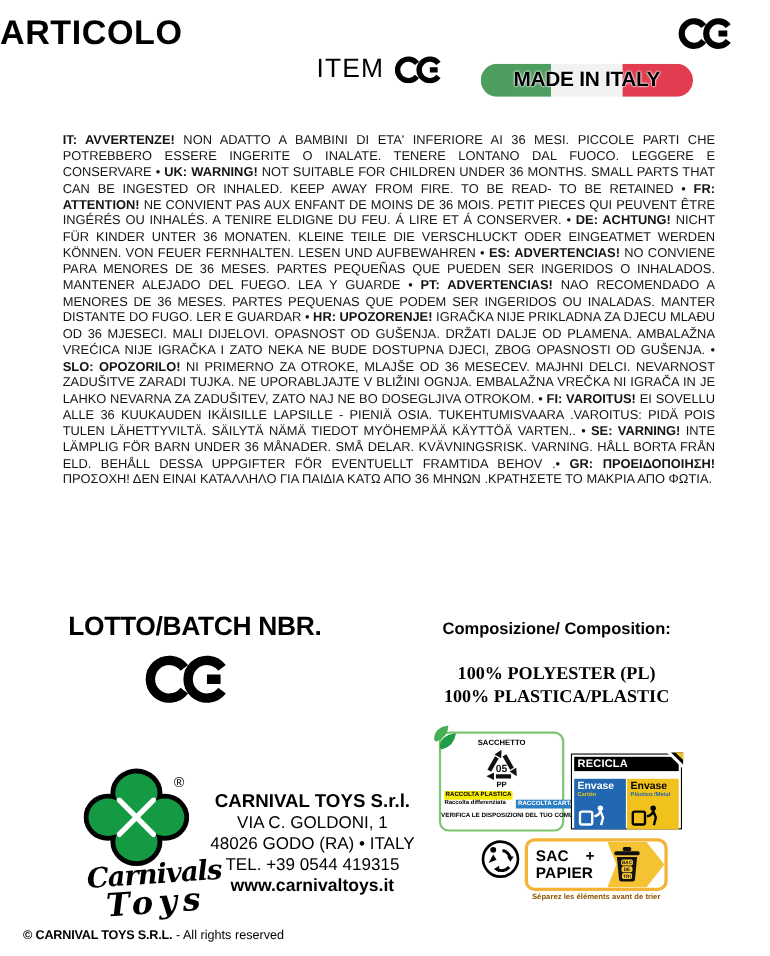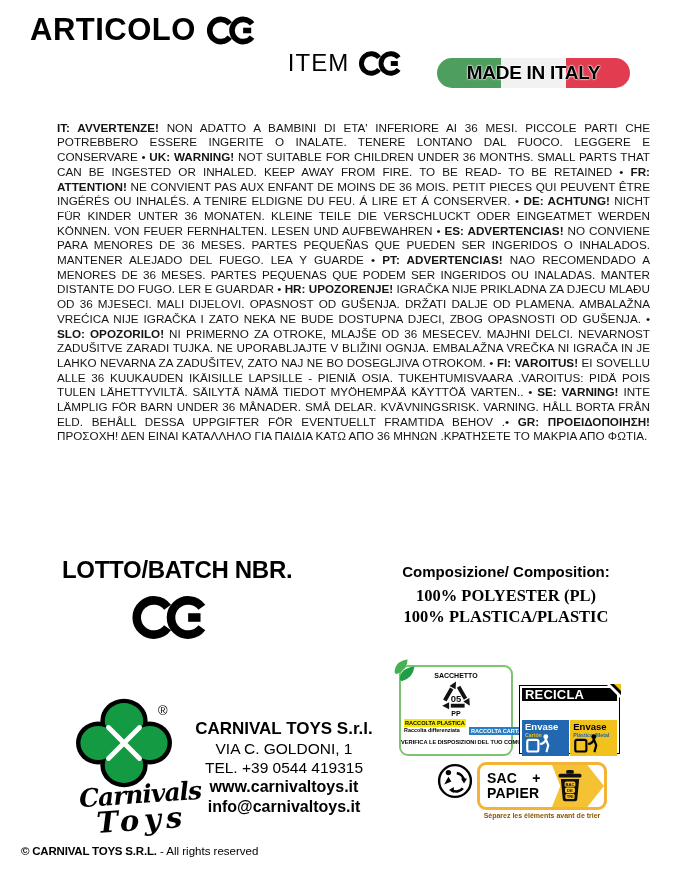"ARTICOLO" .title-row { justify-content: flex-start -> space-between; padding-left: 30px -> none }
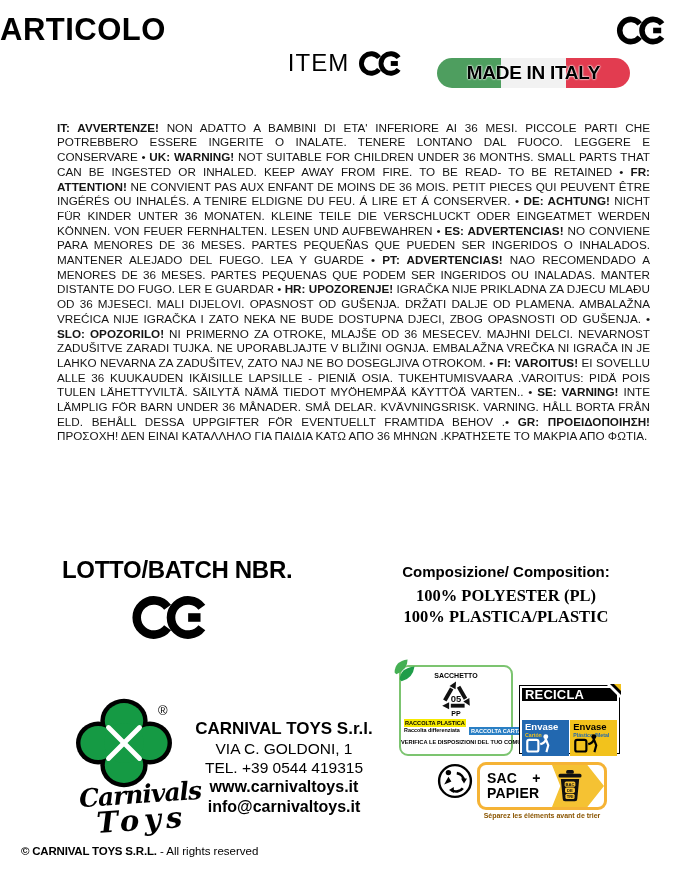"Composizione/ Composition:" .comp-title { margin-bottom: 5px -> 21px }
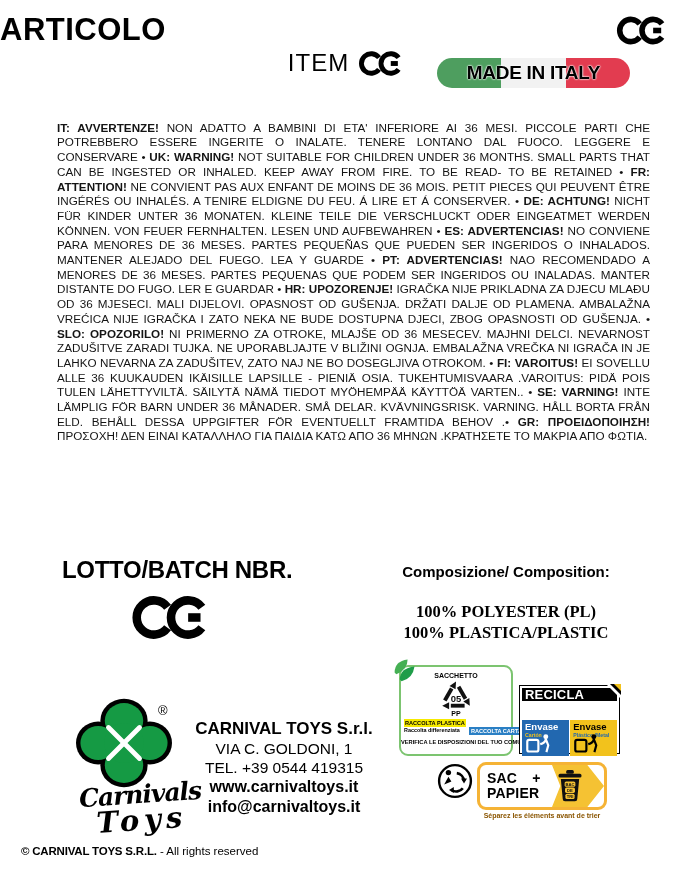"RECICLA" .recicla-header { font-size: 13px -> 10px }
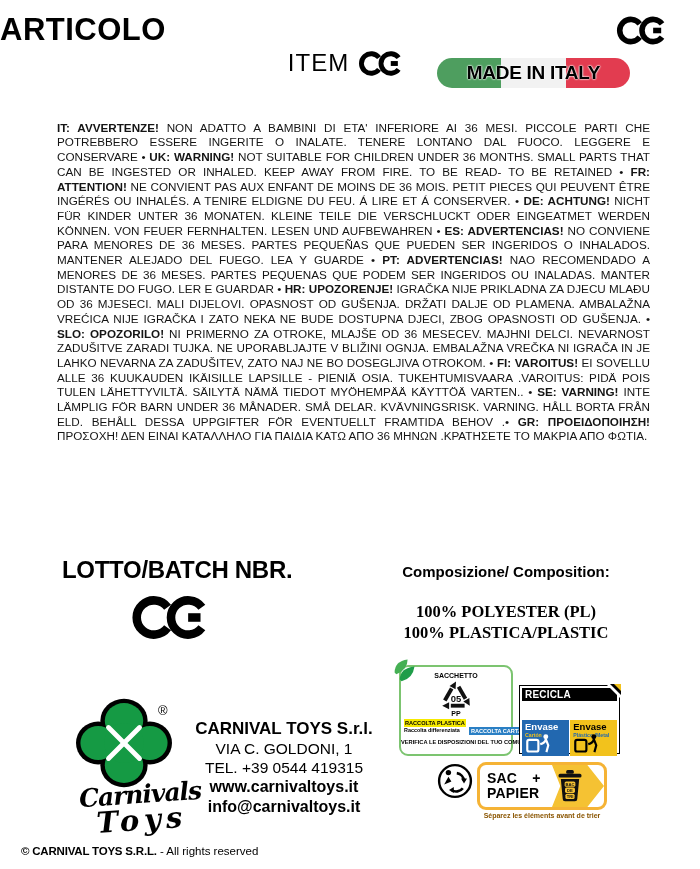"Envase" .recicla-panels { height: 36px -> 46px; margin-top: 19px -> 7px }
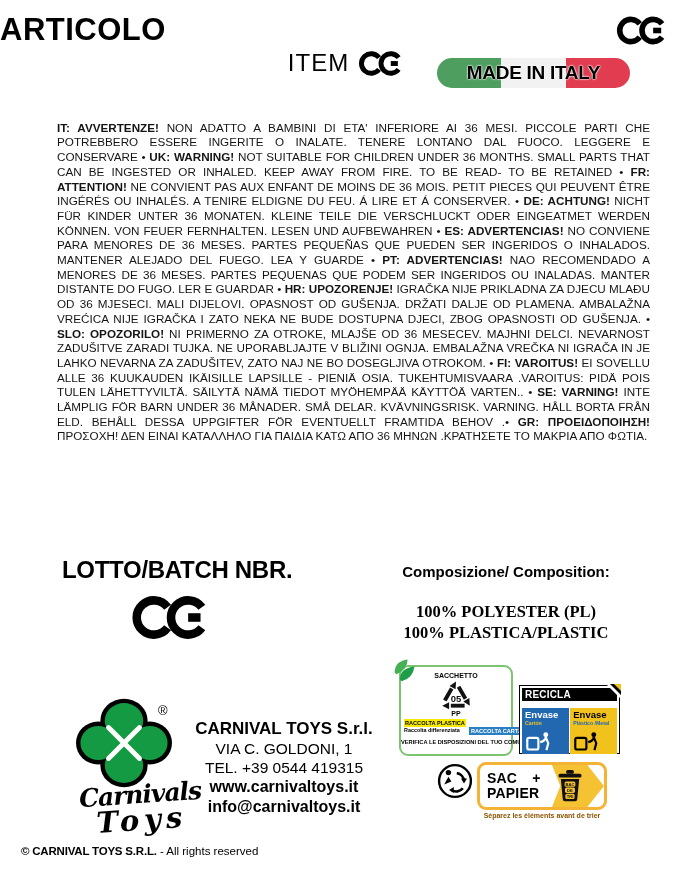"48026 GODO (RA) • ITALY" div.addr-line { html: none -> <div>48026 GODO (RA) • ITALY</div> }
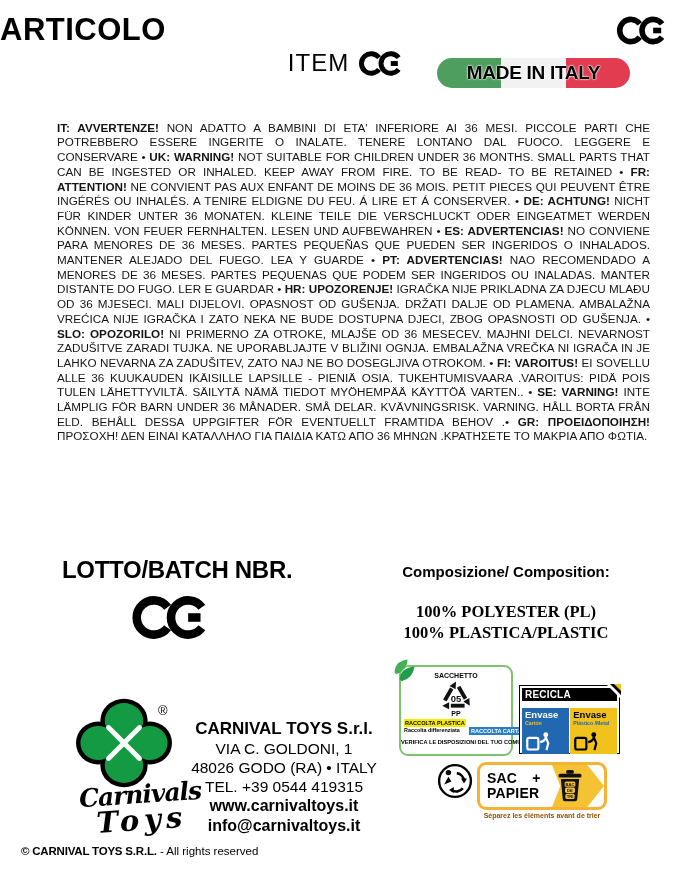"info@carnivaltoys.it" div.addr-bold { html: <div>info@carnivaltoys.it</div> -> none }
